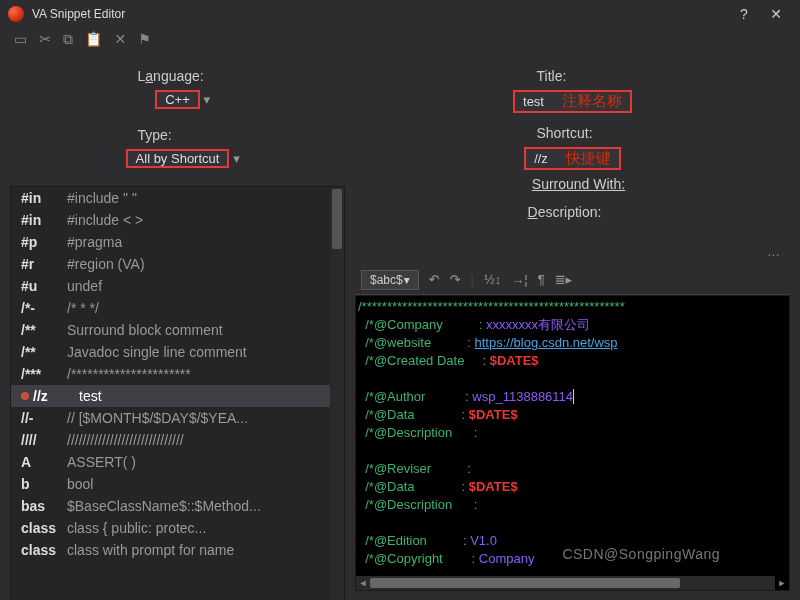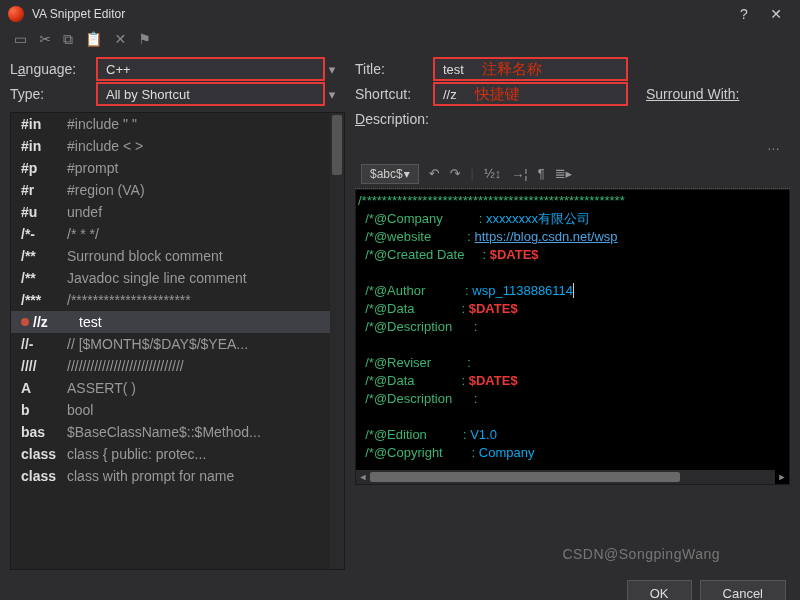"Language:" .row { flex-direction: none -> column; margin: 1px 0 -> 12px 0 }
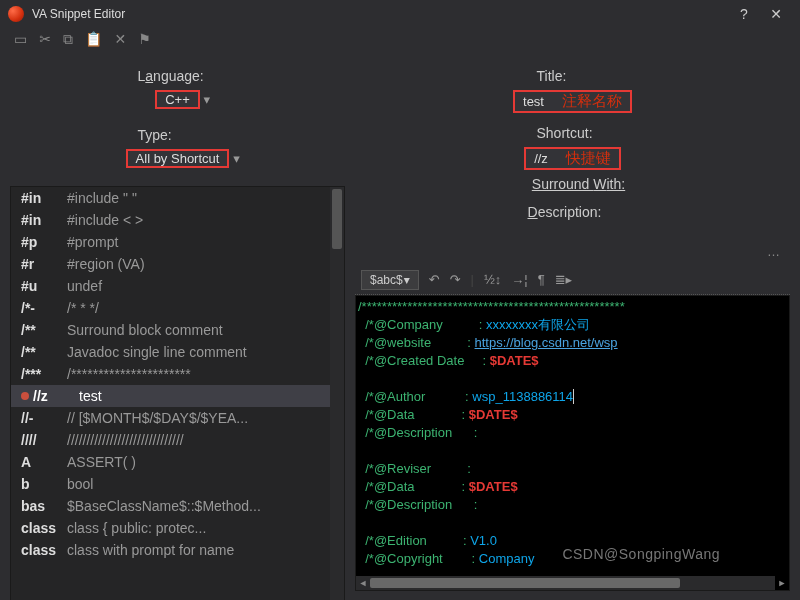"#prompt" span { text: prompt -> pragma }
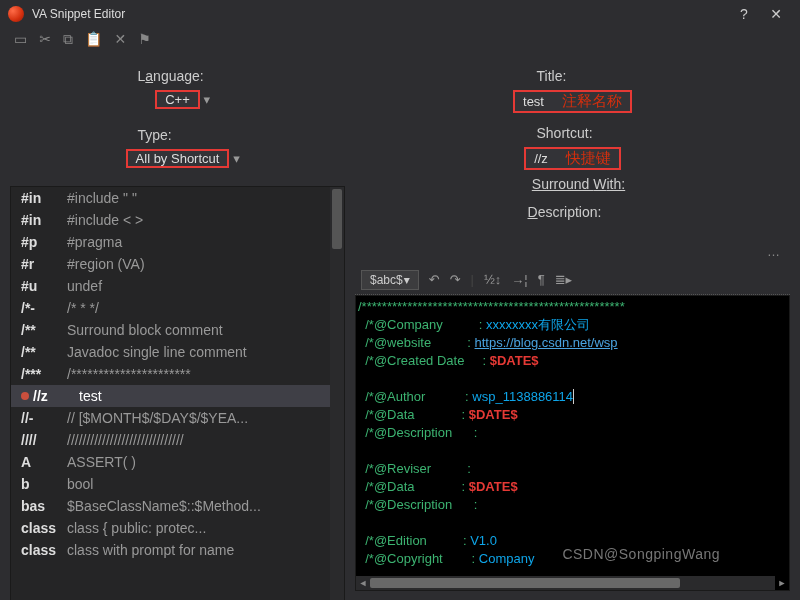"xxxxxxxx有限公司" .c-y { color: #0ea5e9 -> #8b5cf6 }
